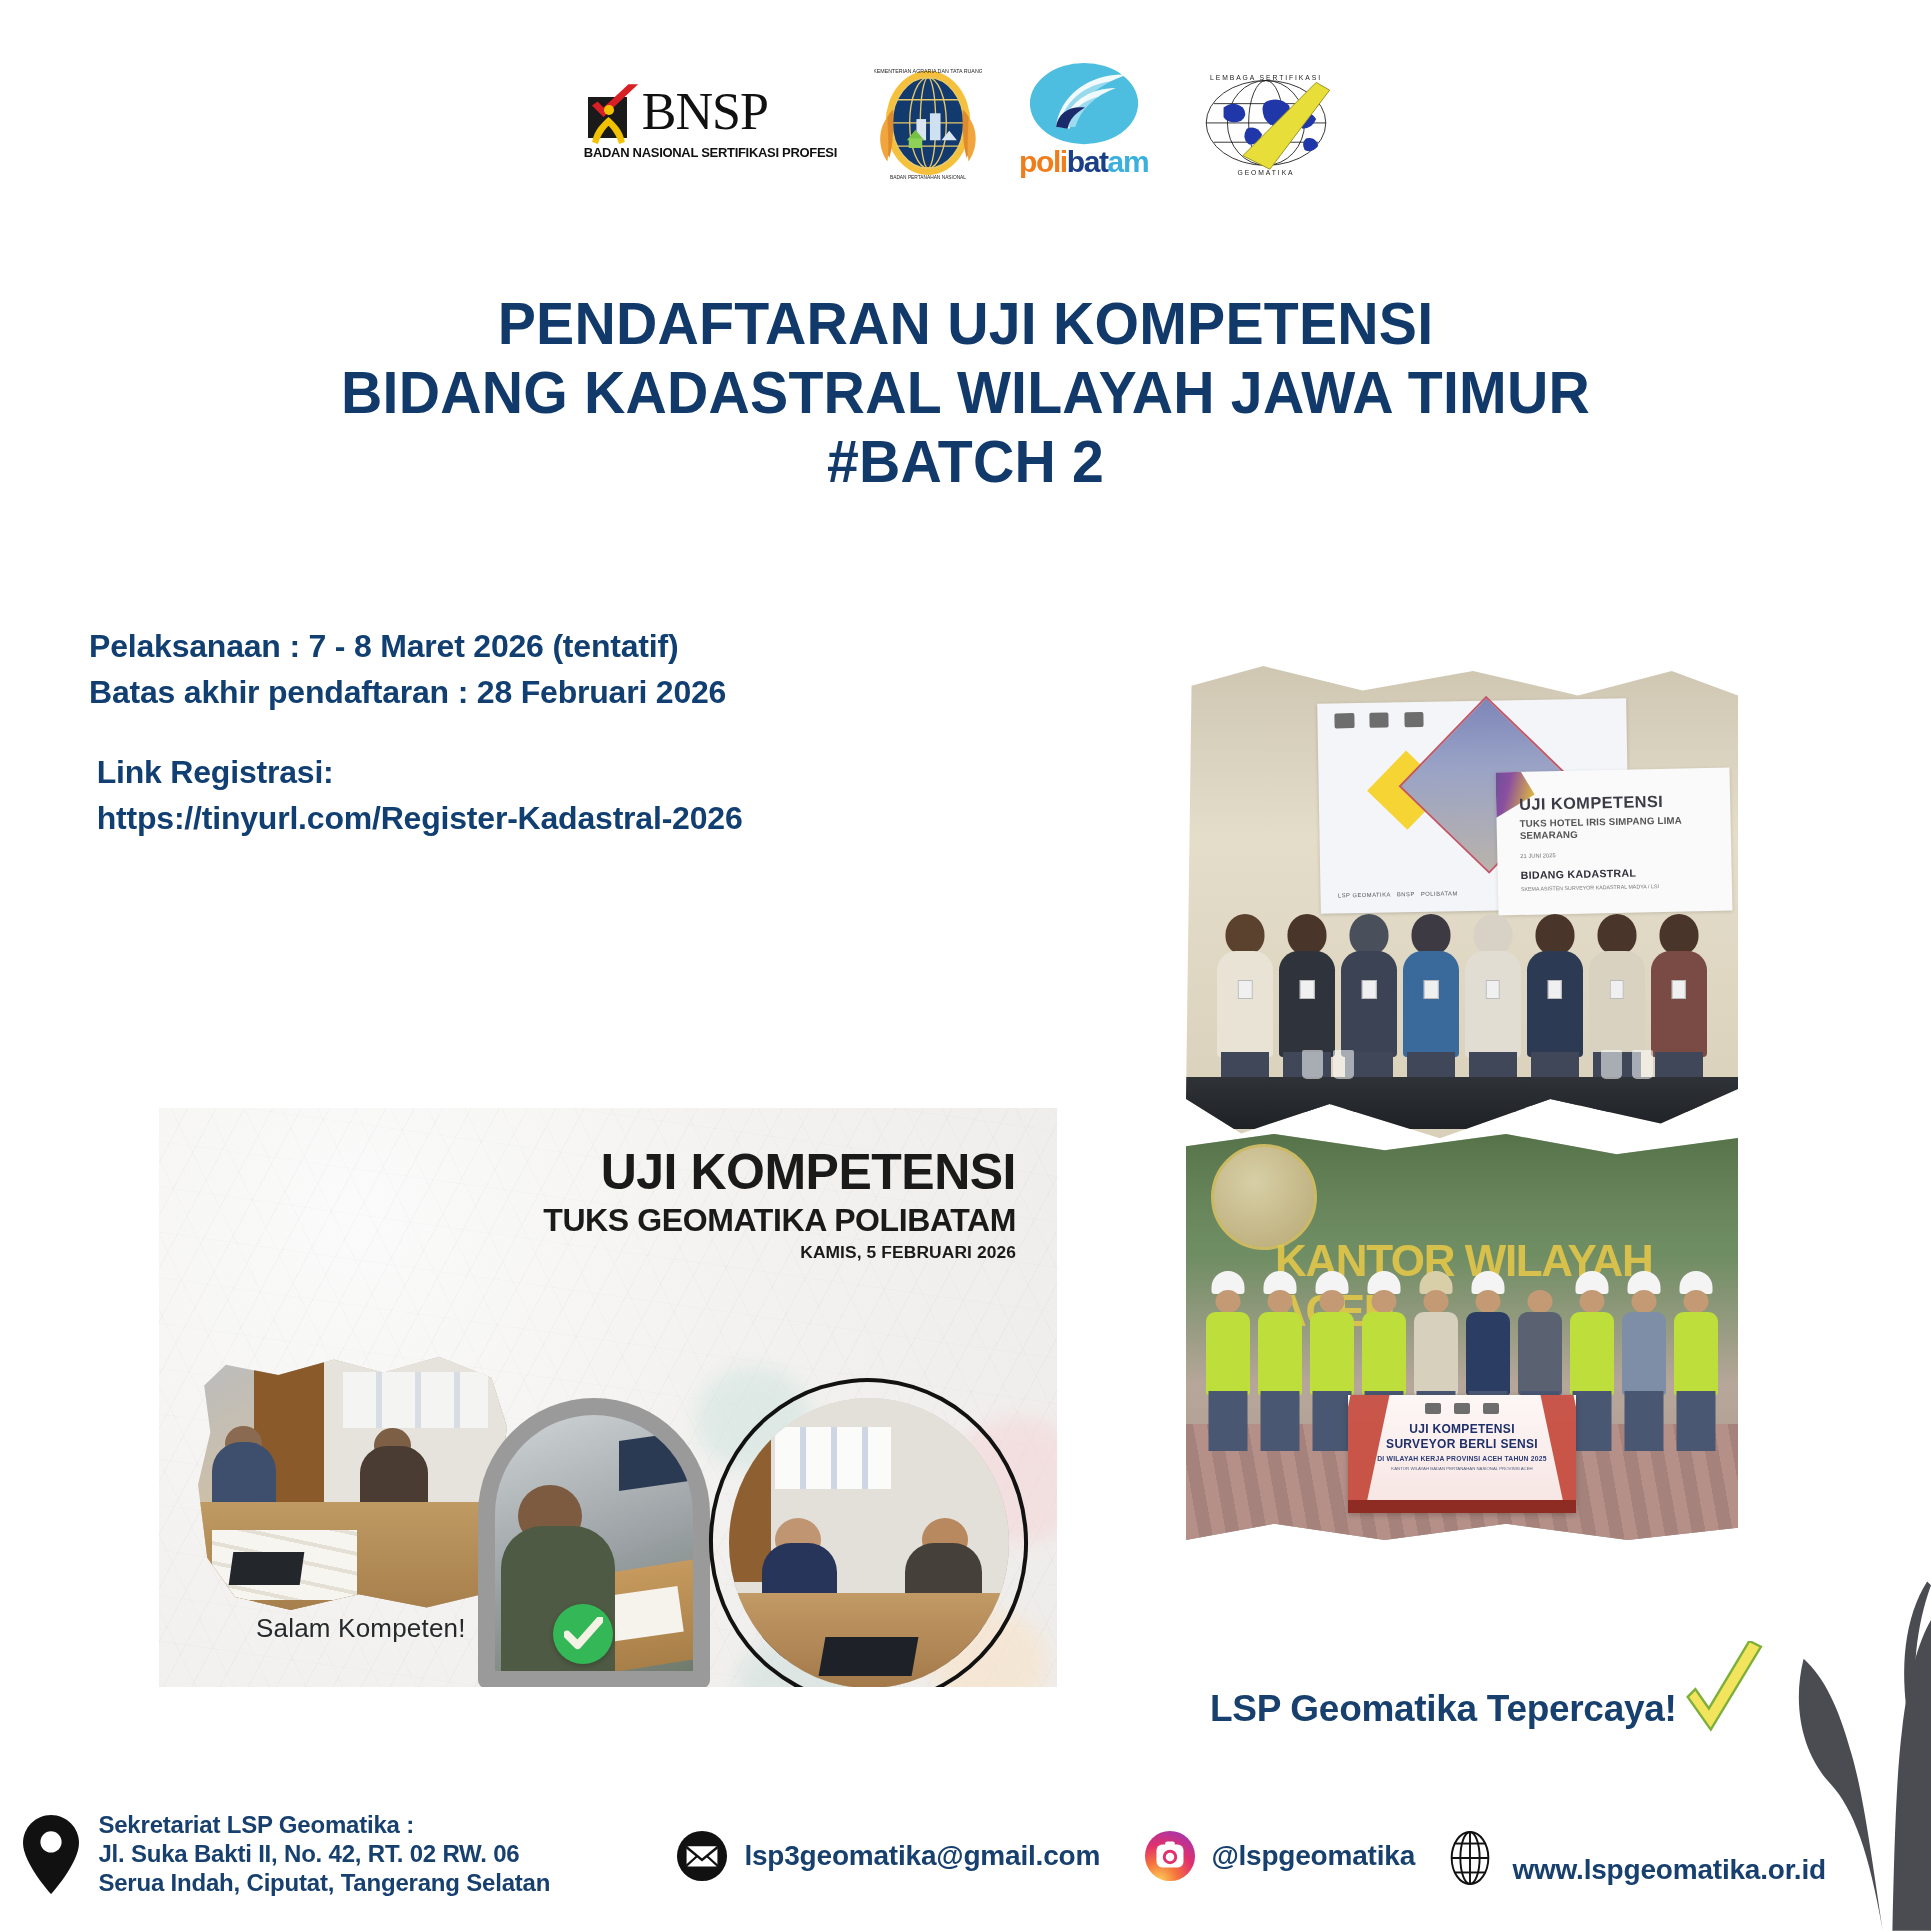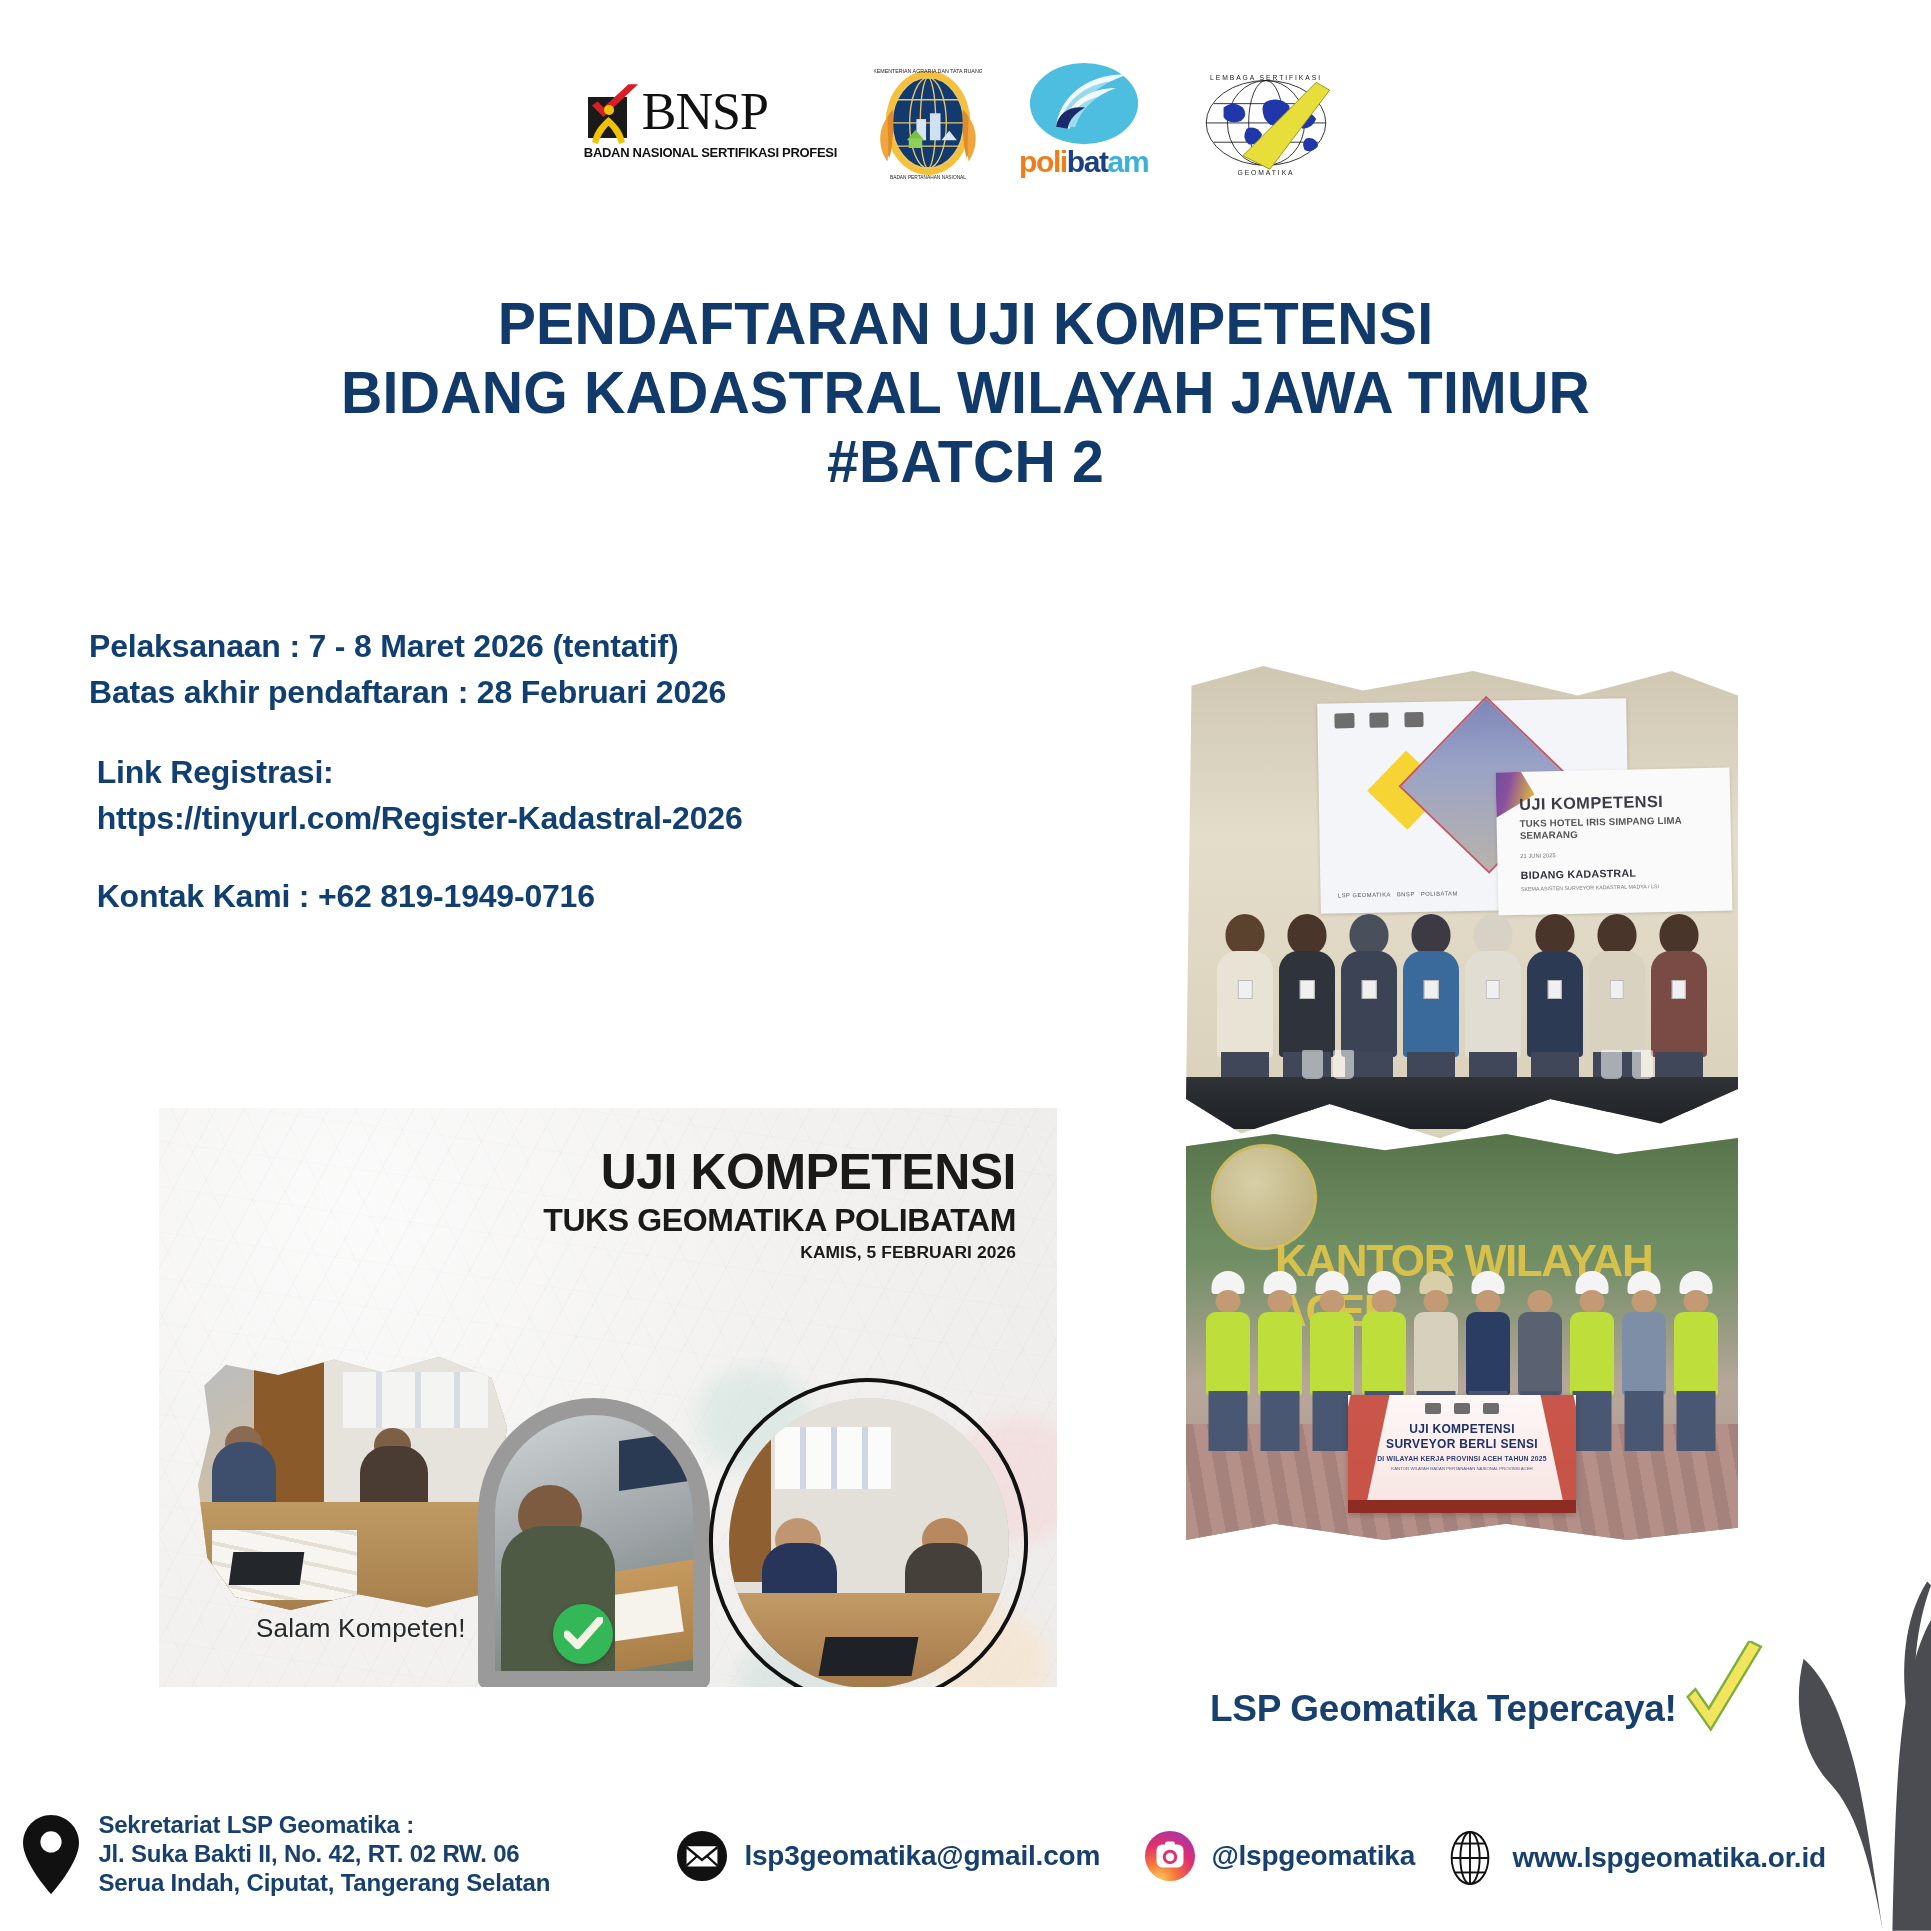"Kontak Kami : +62 819-1949-0716" div.row { html: <div>Kontak Kami : +62 819-1949-0716</div> -> none }
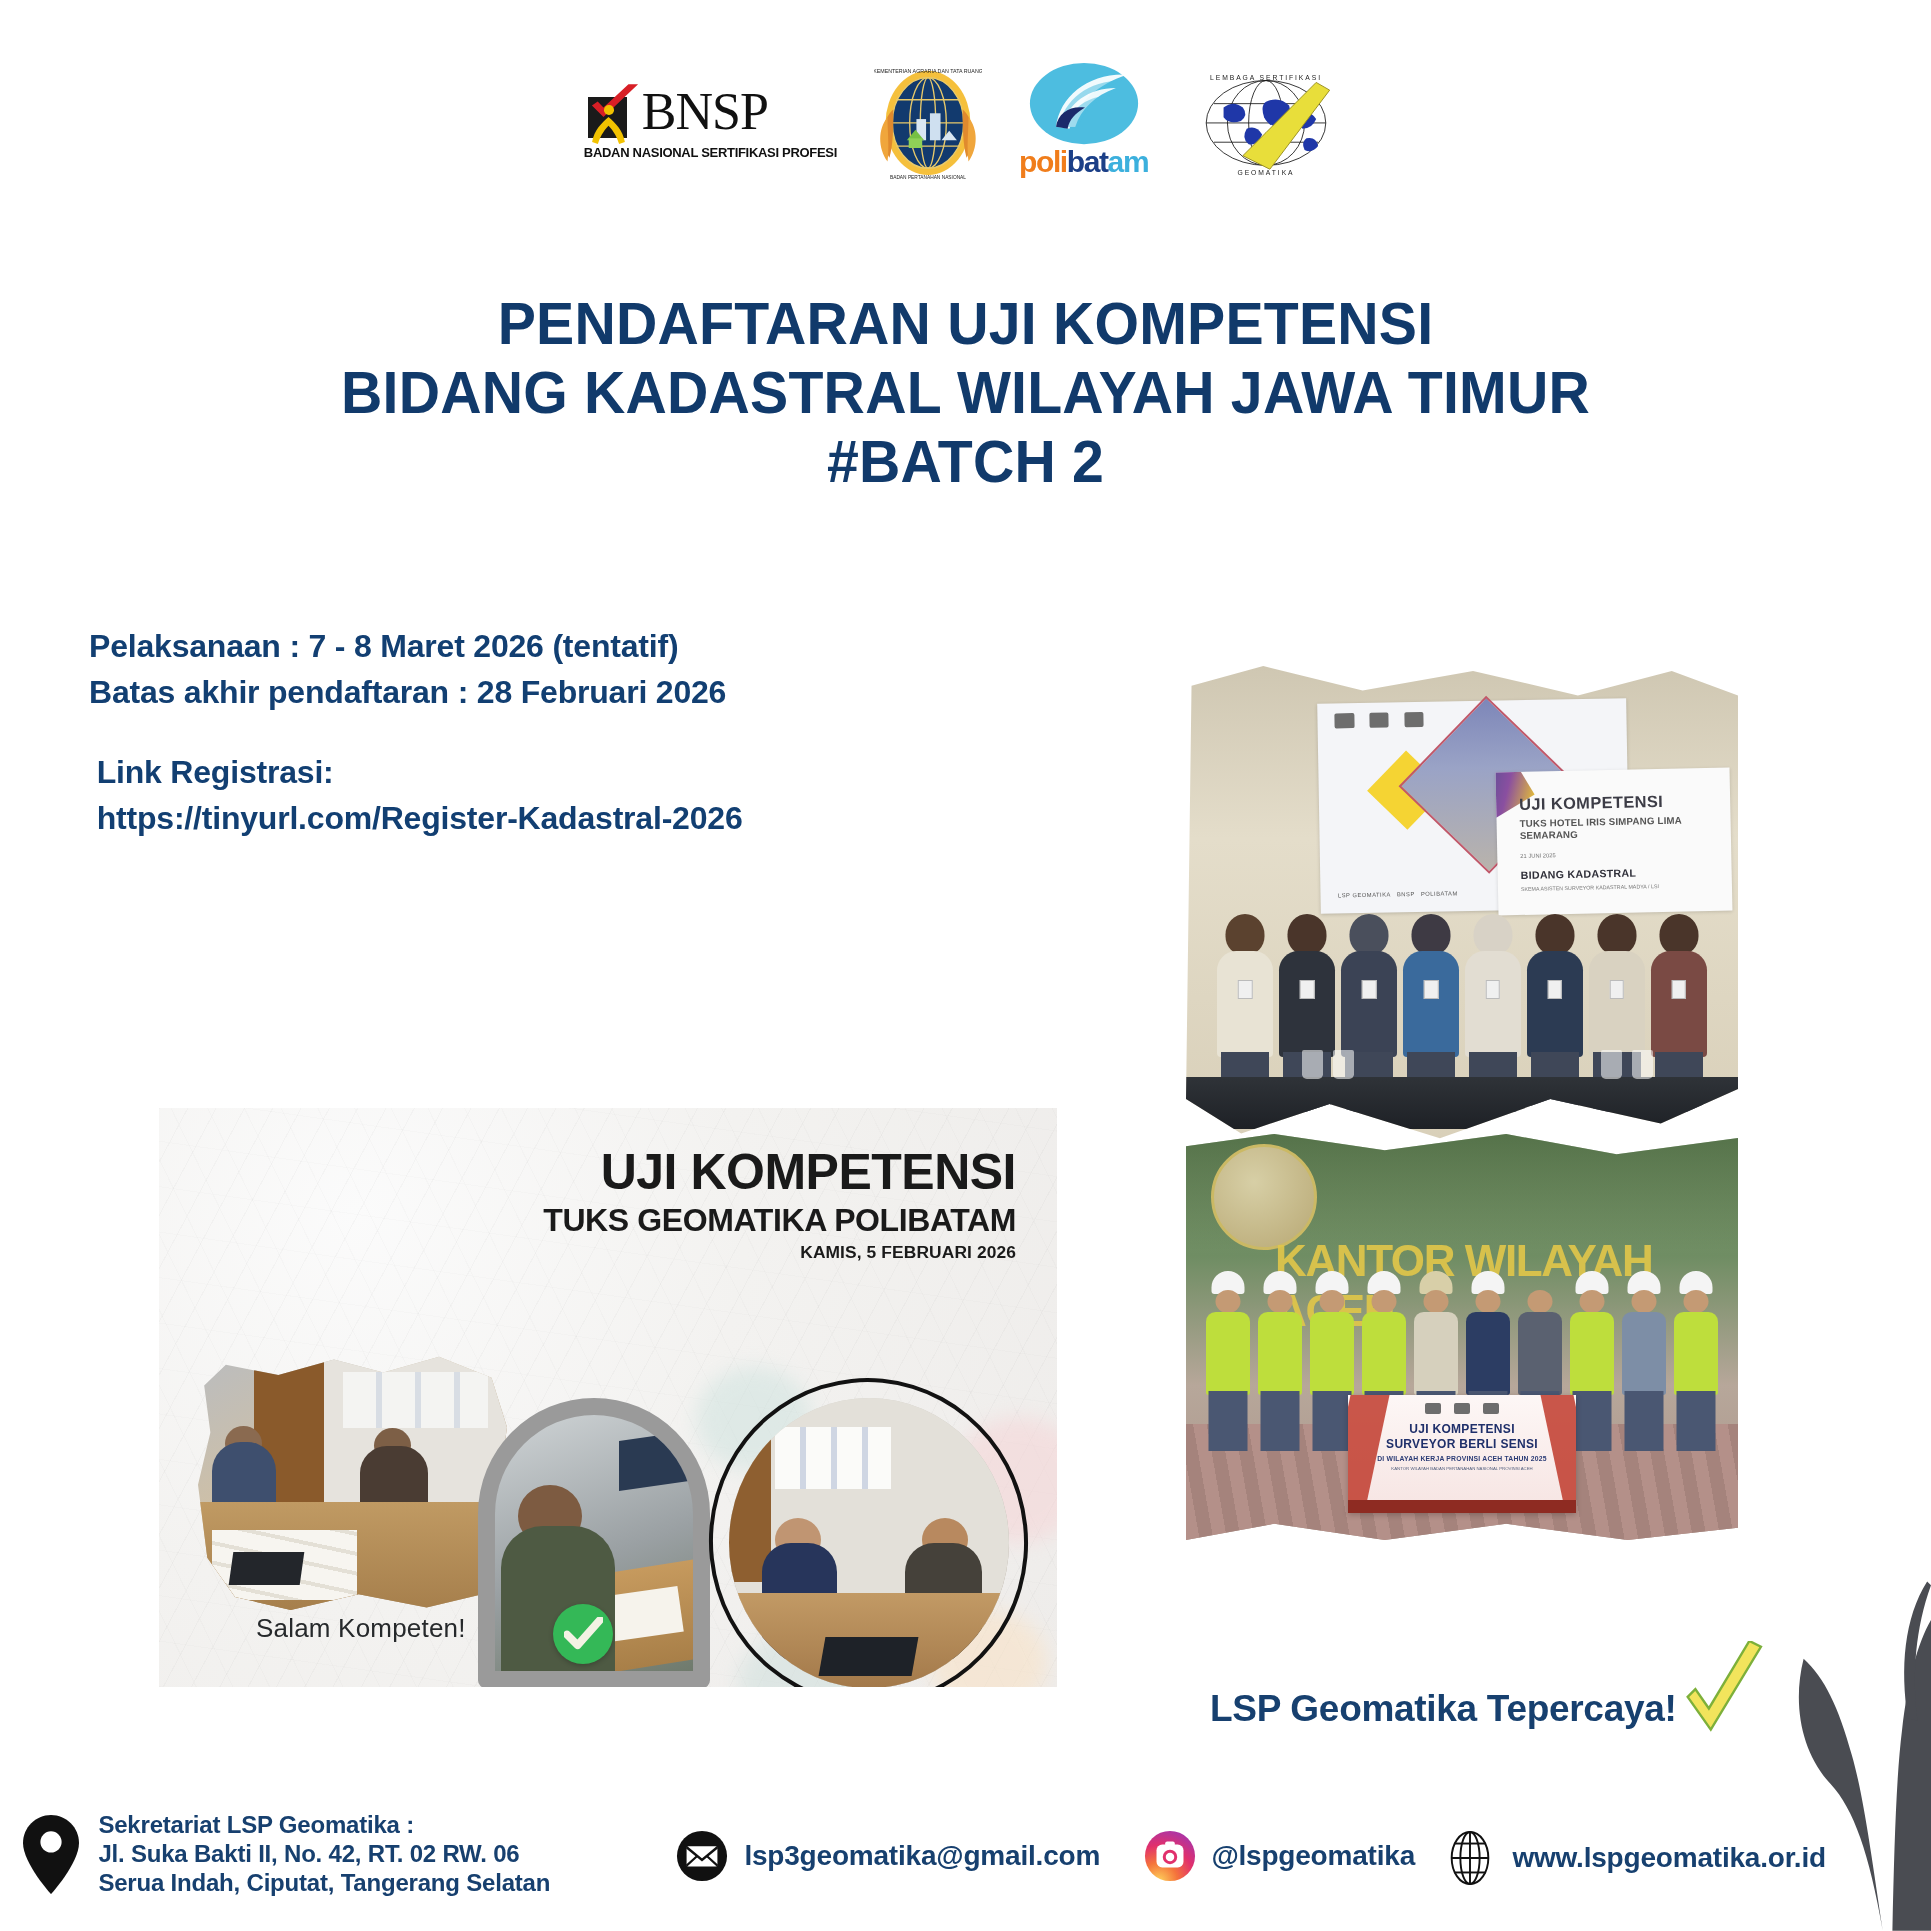"www.lspgeomatika.or.id" .f-web { align-items: center -> flex-end }
